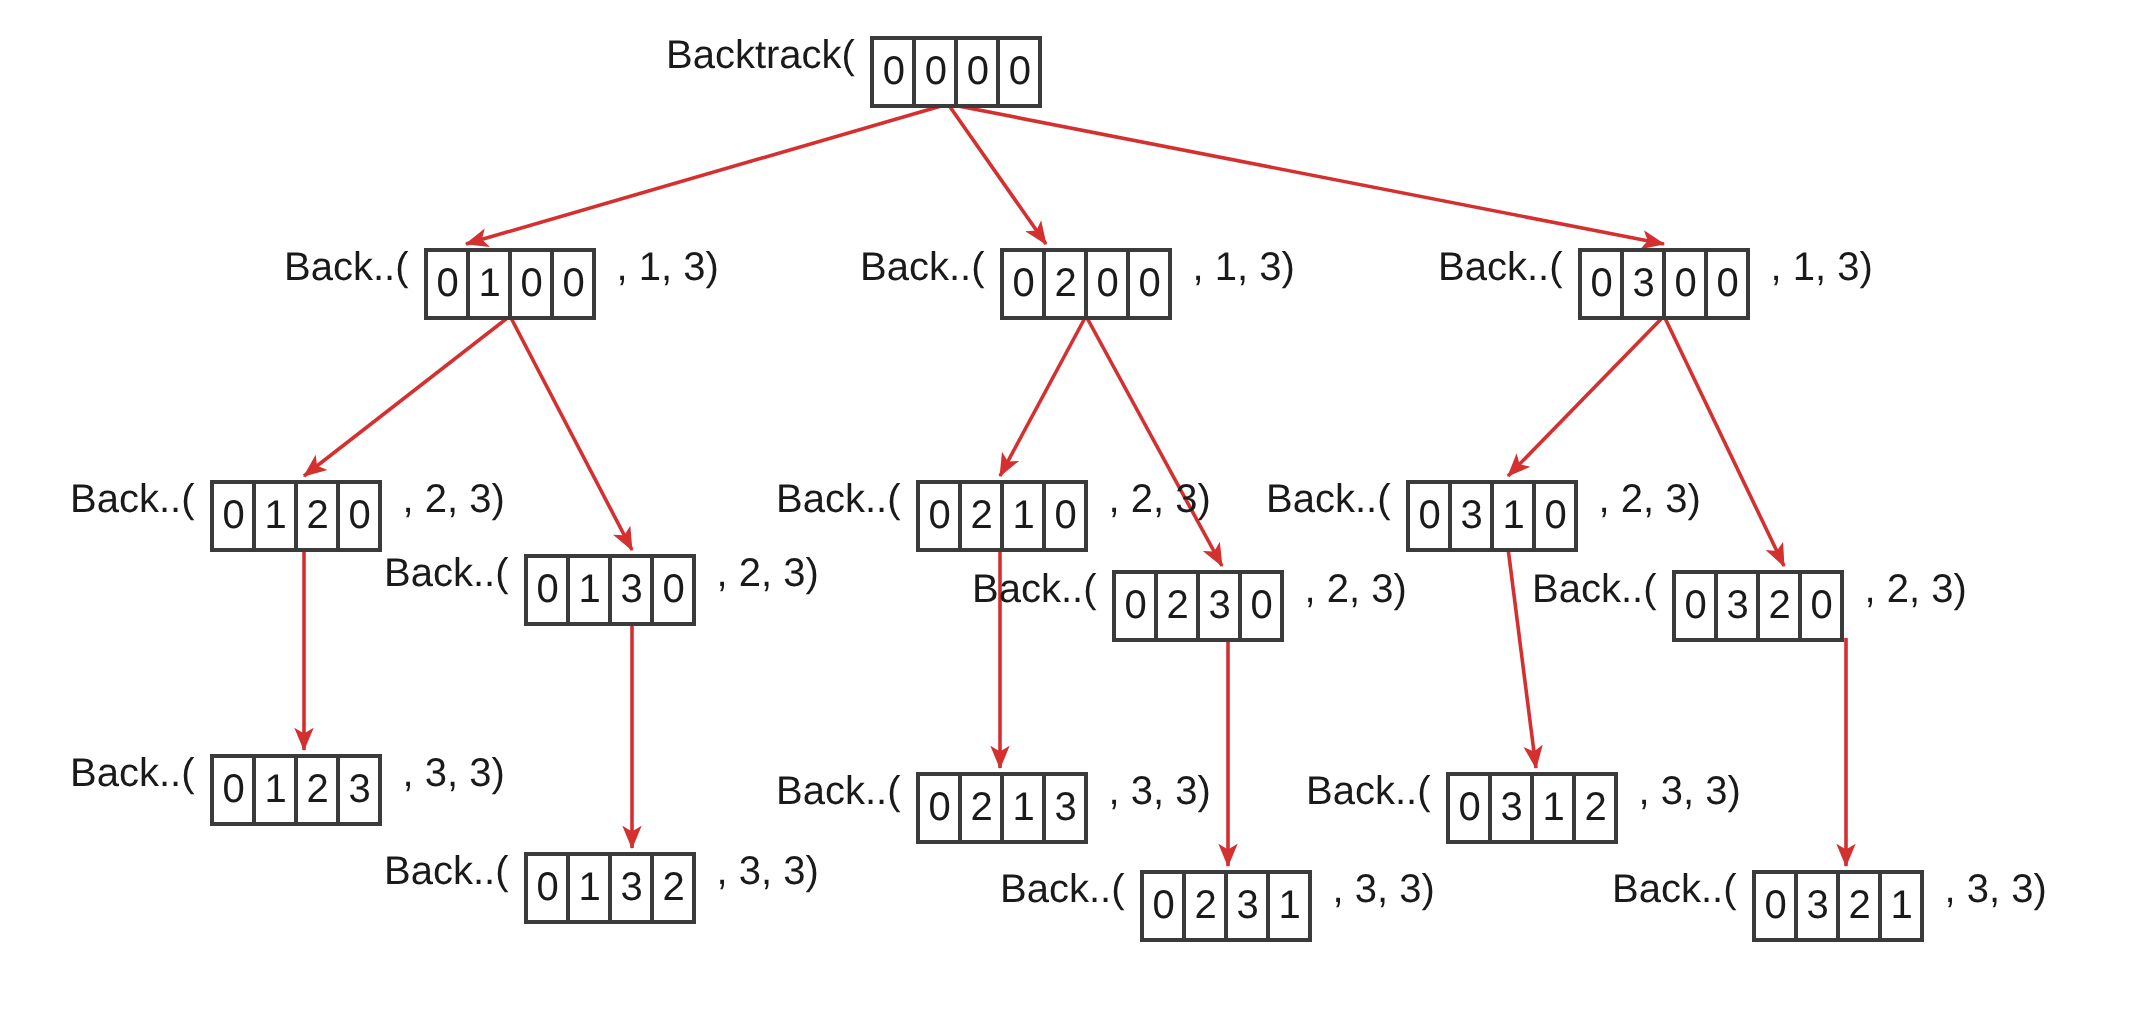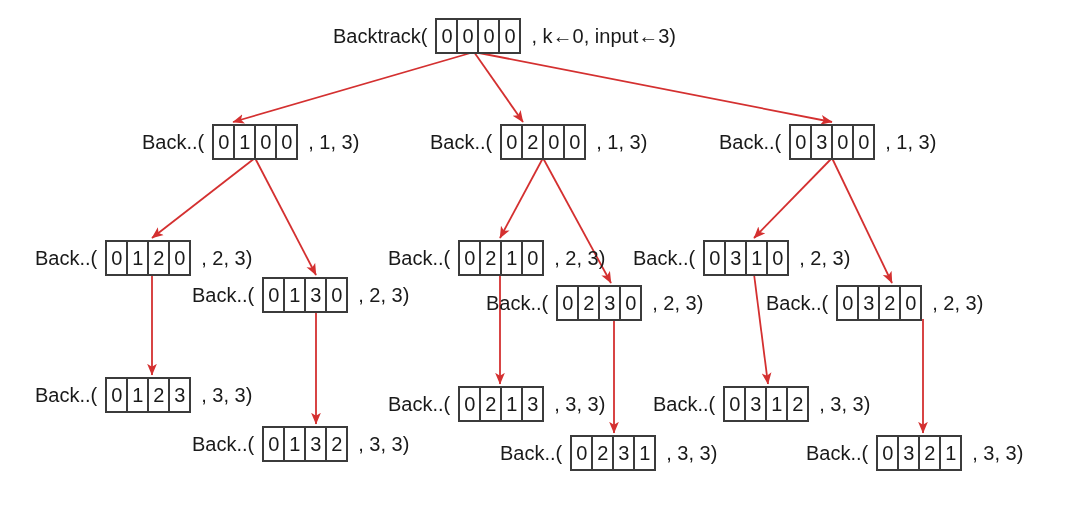"Backtrack(" .node { align-items: center -> flex-start }
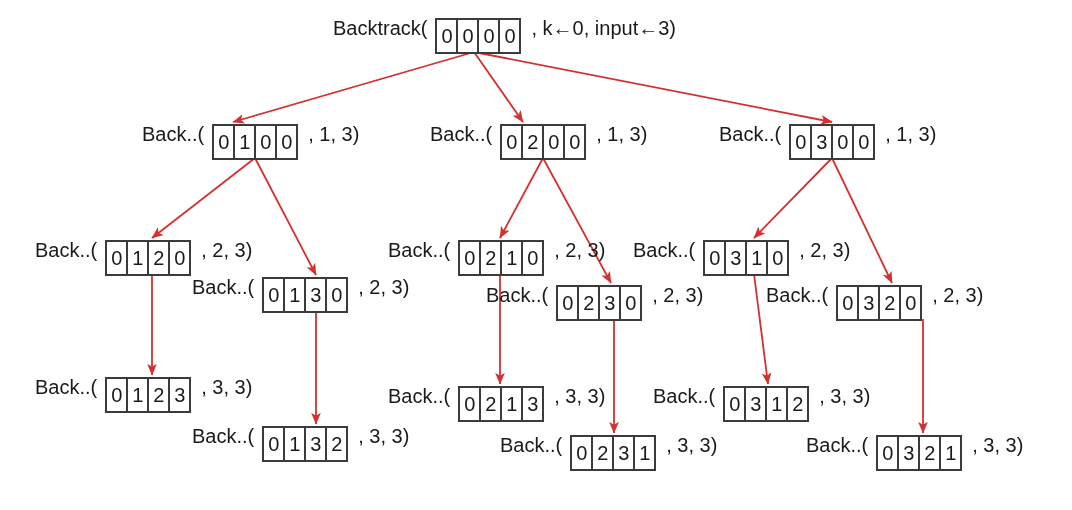", k←0, input←3)" span.node-suffix { html: <span>, k←0, input←3)</span> -> none }
